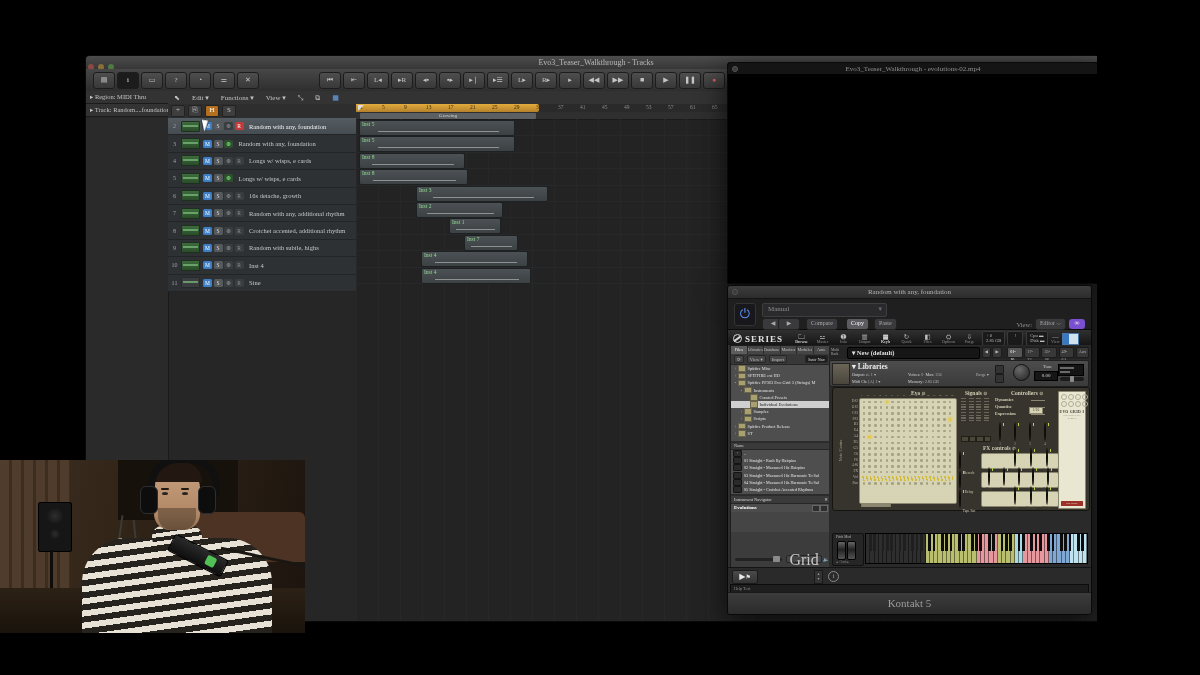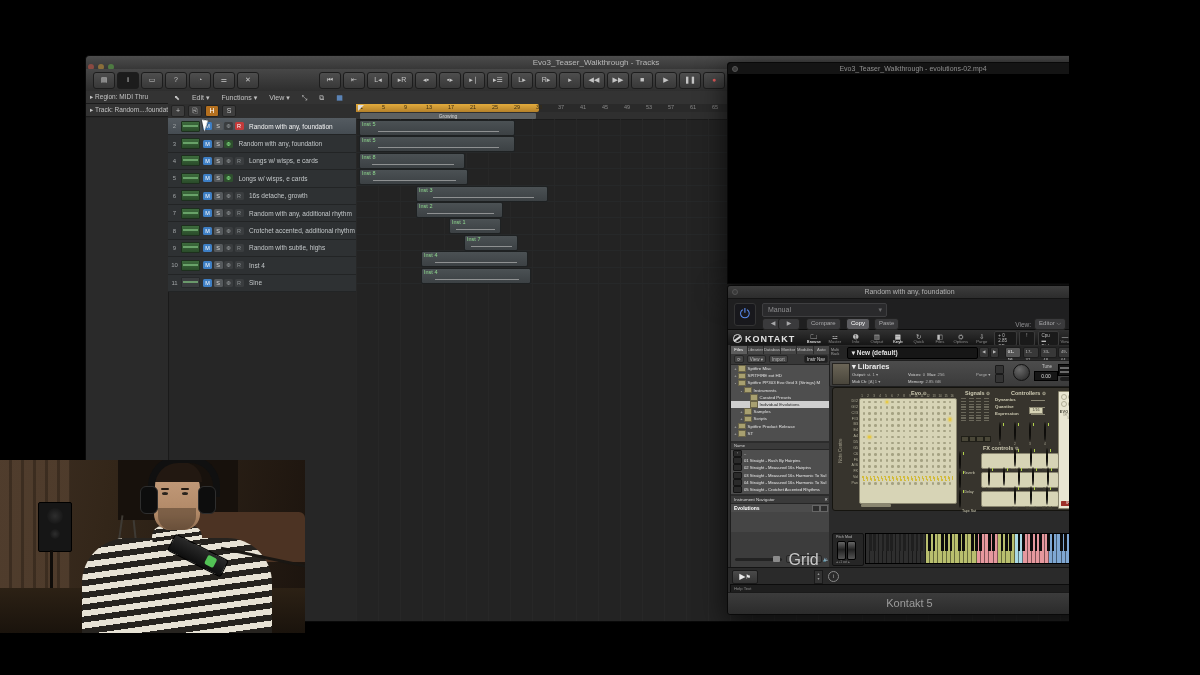"Evo3_Teaser_Walkthrough - Tracks" #screen { font-family: Liberation Sans, sans-serif -> Liberation Serif, serif; padding-left: none -> 28px }
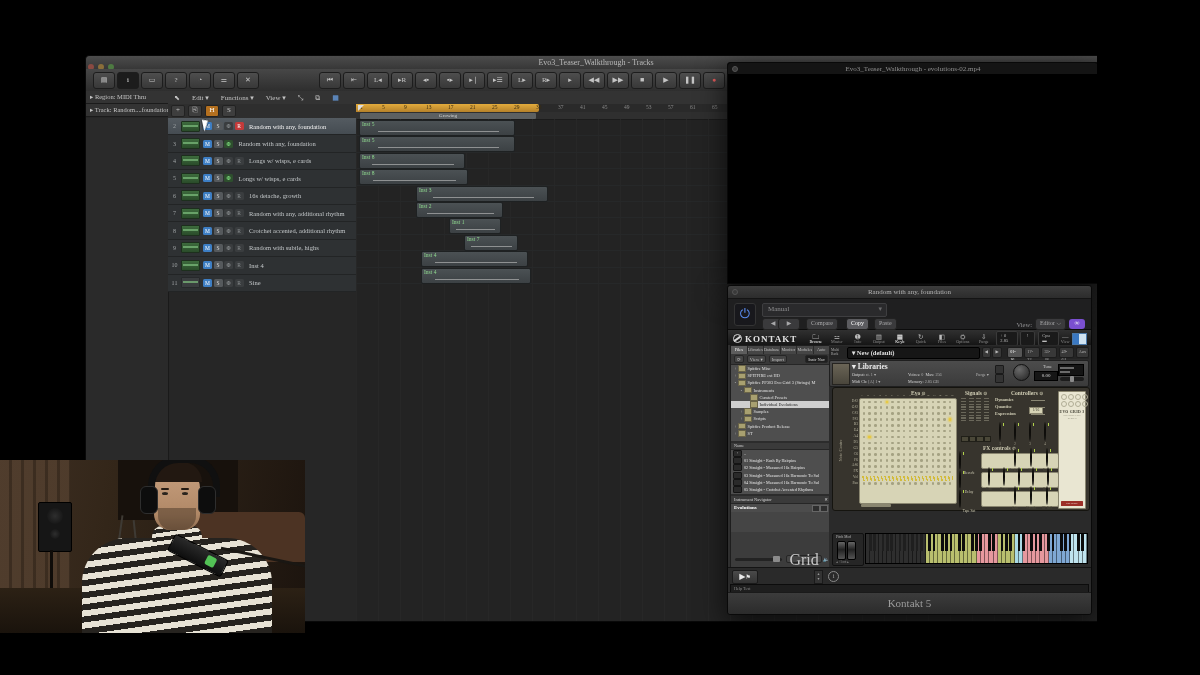"KONTAKT" span.word { text: KONTAKT -> SERIES }
